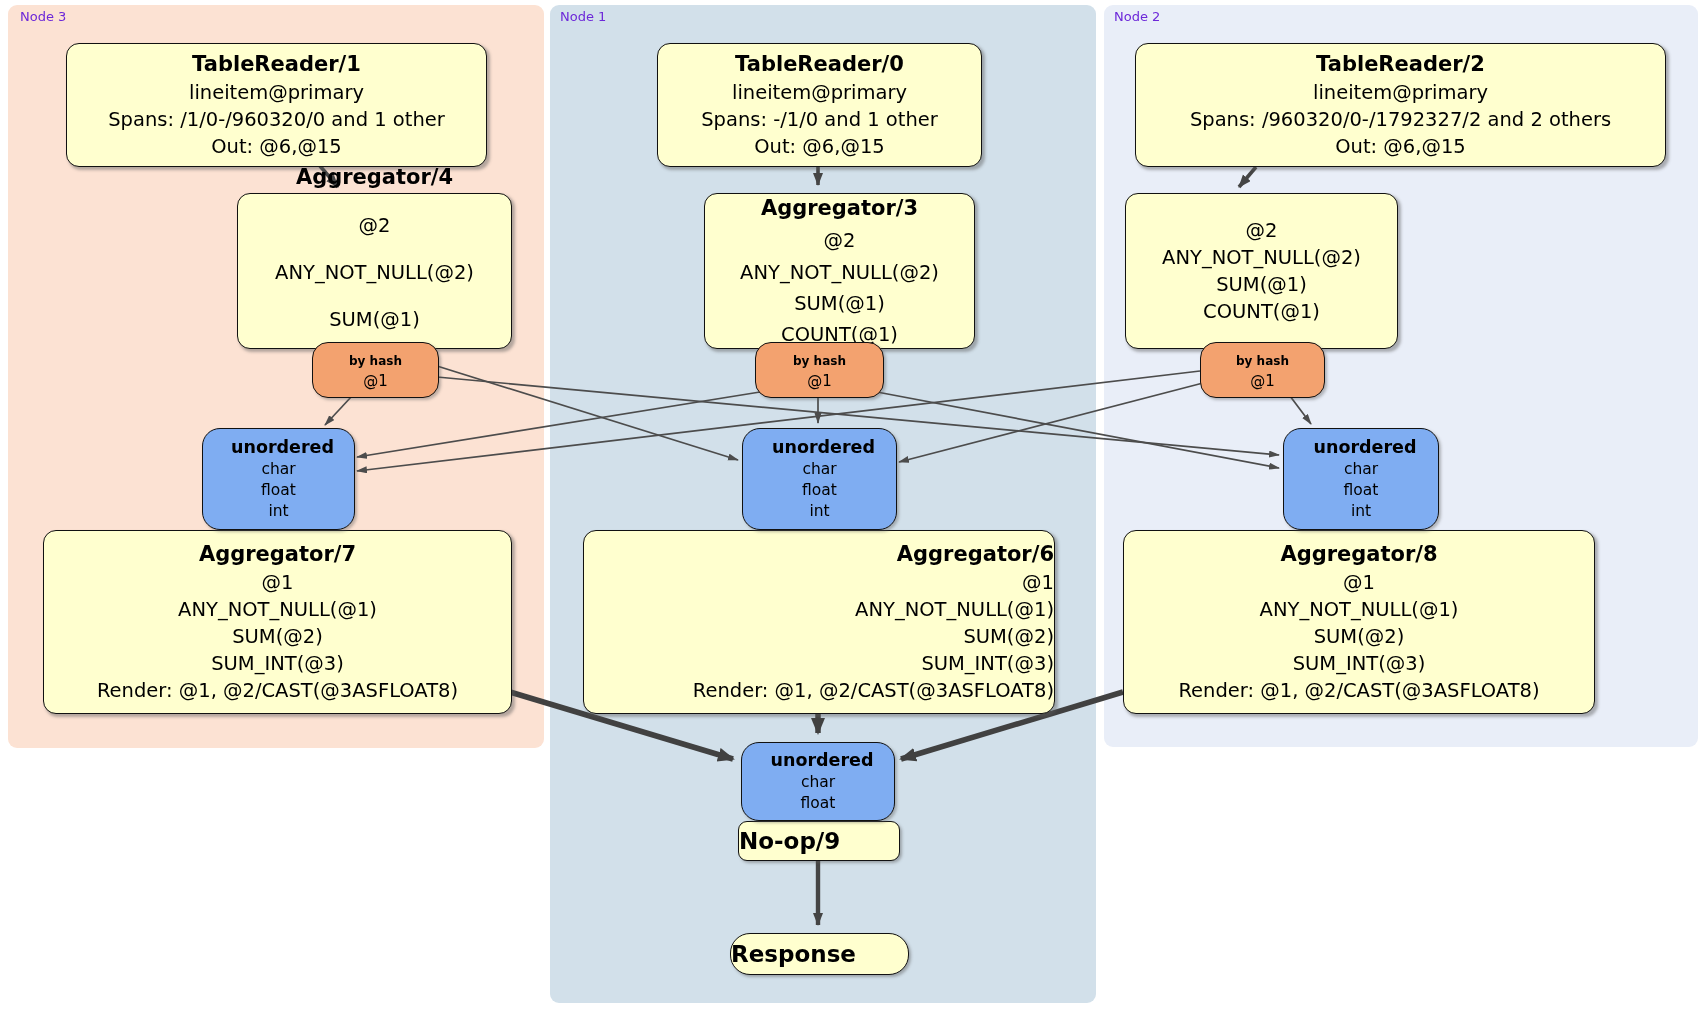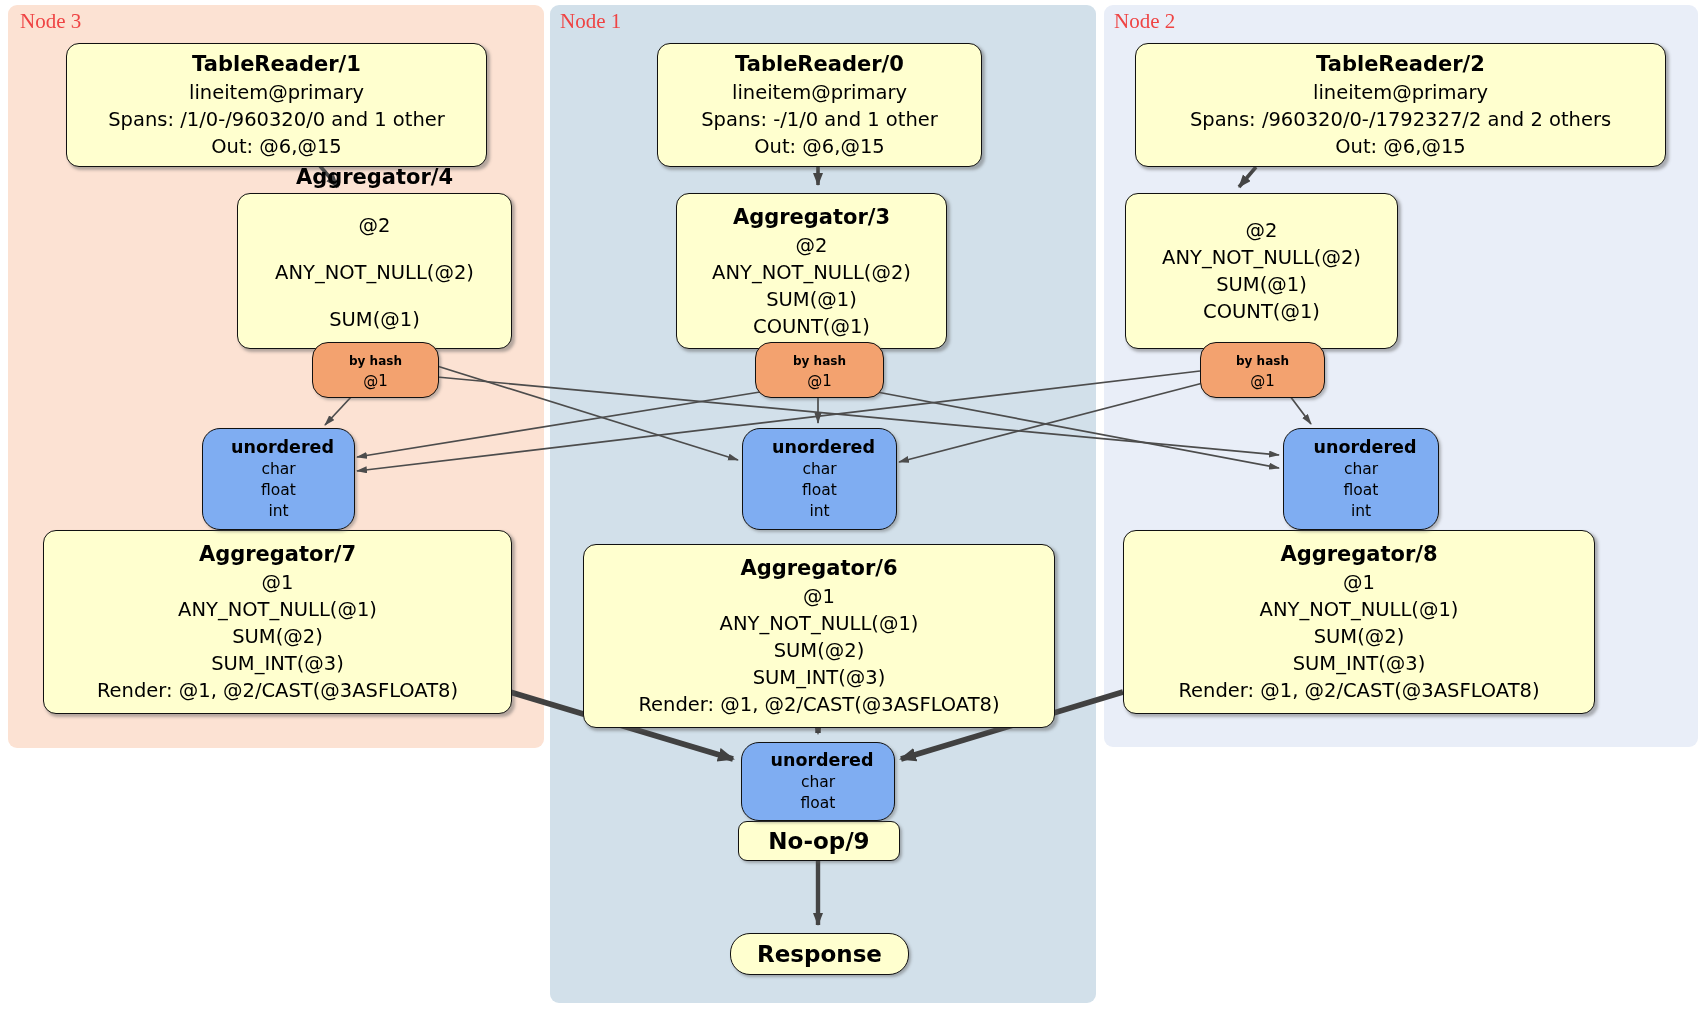"Node 3" .region-label { color: #ef4444 -> #6d28d9; font-family: Liberation Serif, serif -> none; font-size: 21px -> 13px }
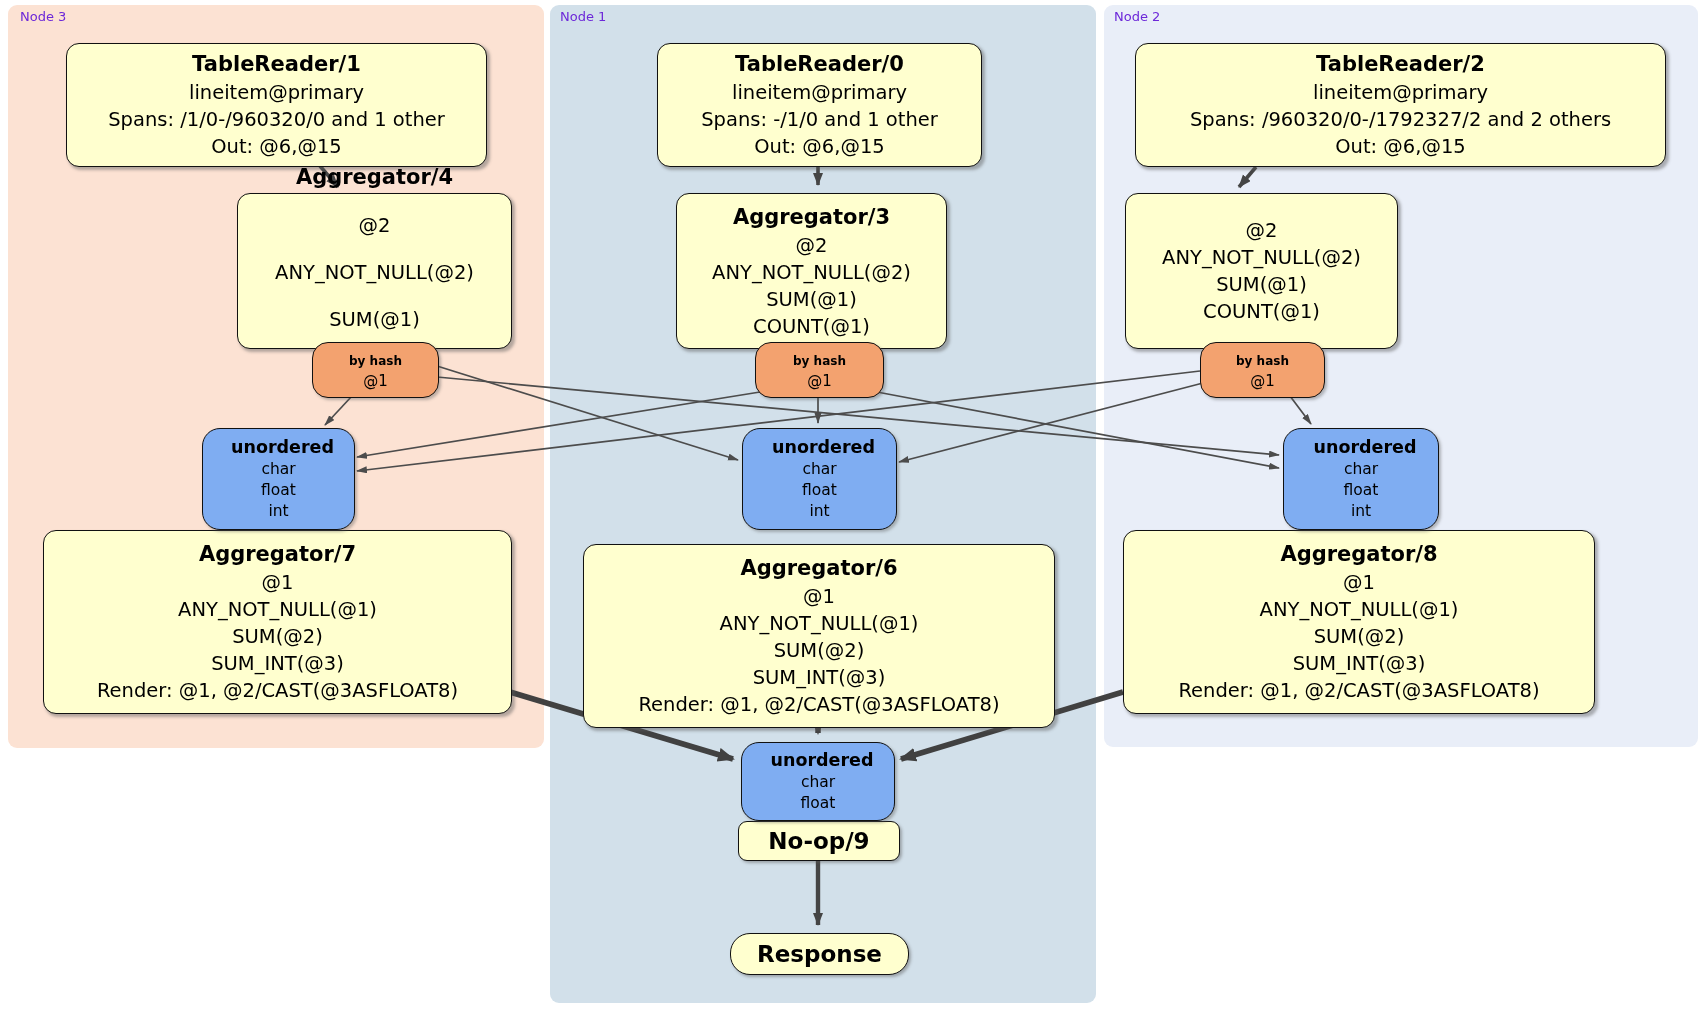"Aggregator/3" div.pbox { justify-content: none -> space-between; left: 676px -> 704px }
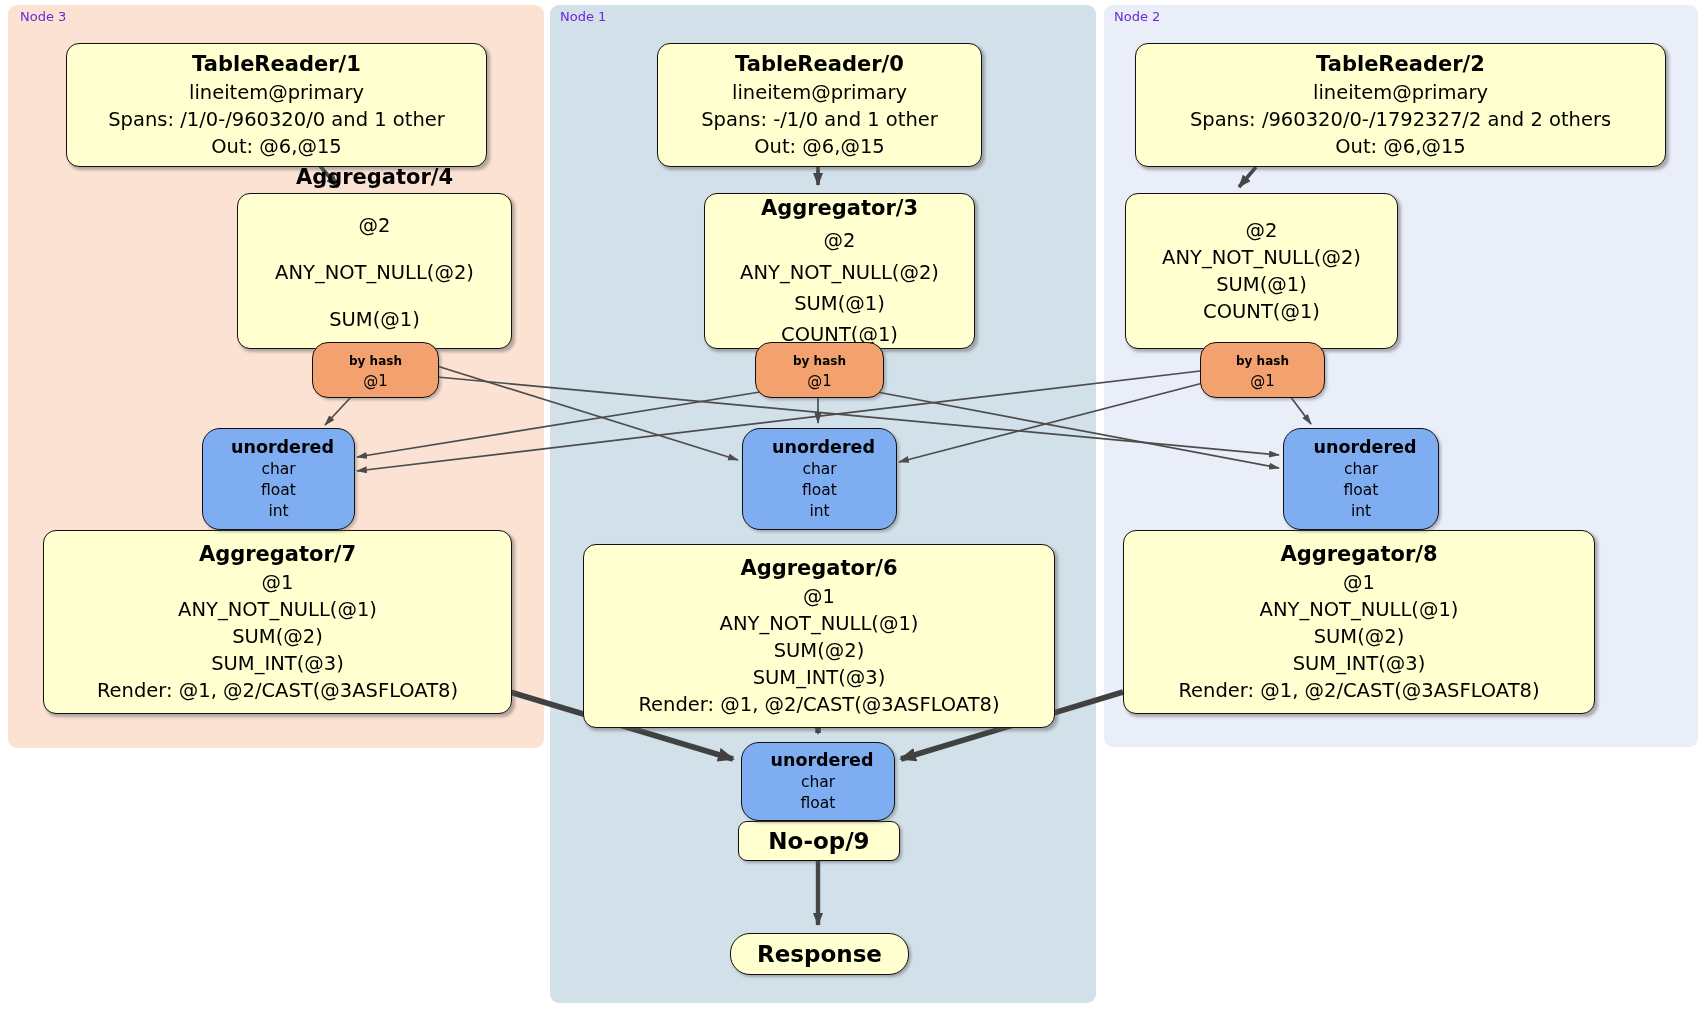"Aggregator/6" div.pbox { align-items: none -> flex-end; top: 544px -> 530px }
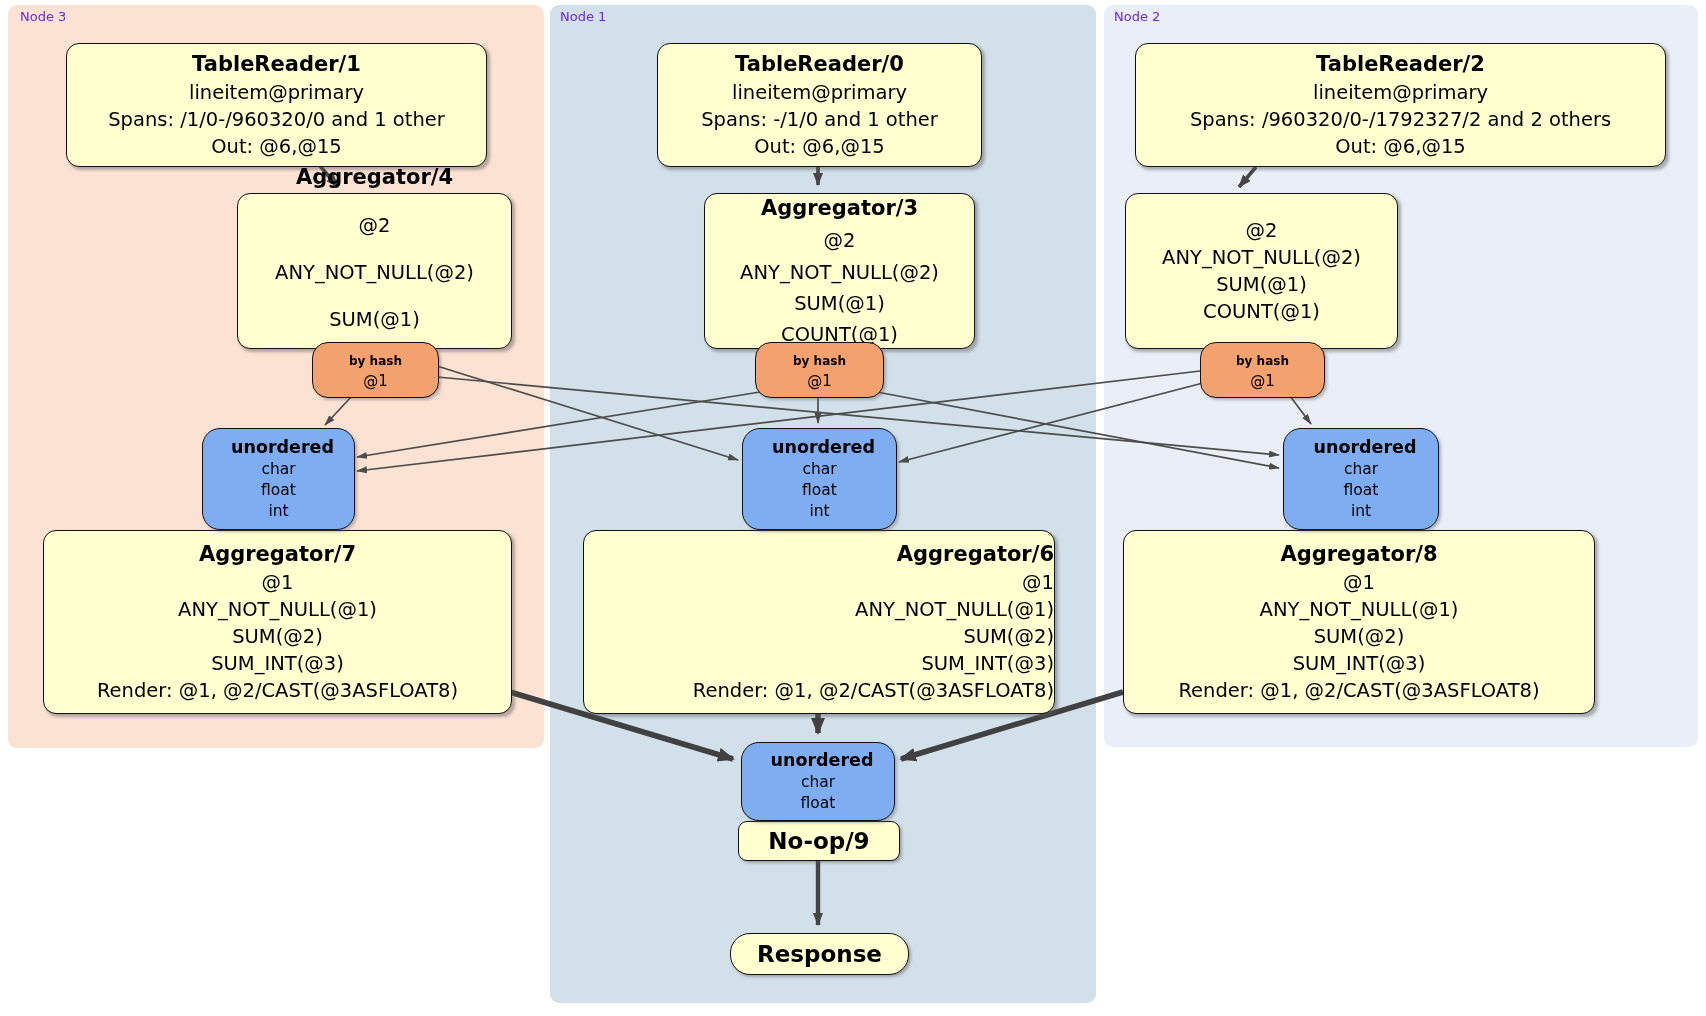"No-op/9" .minibox { justify-content: center -> flex-start }
